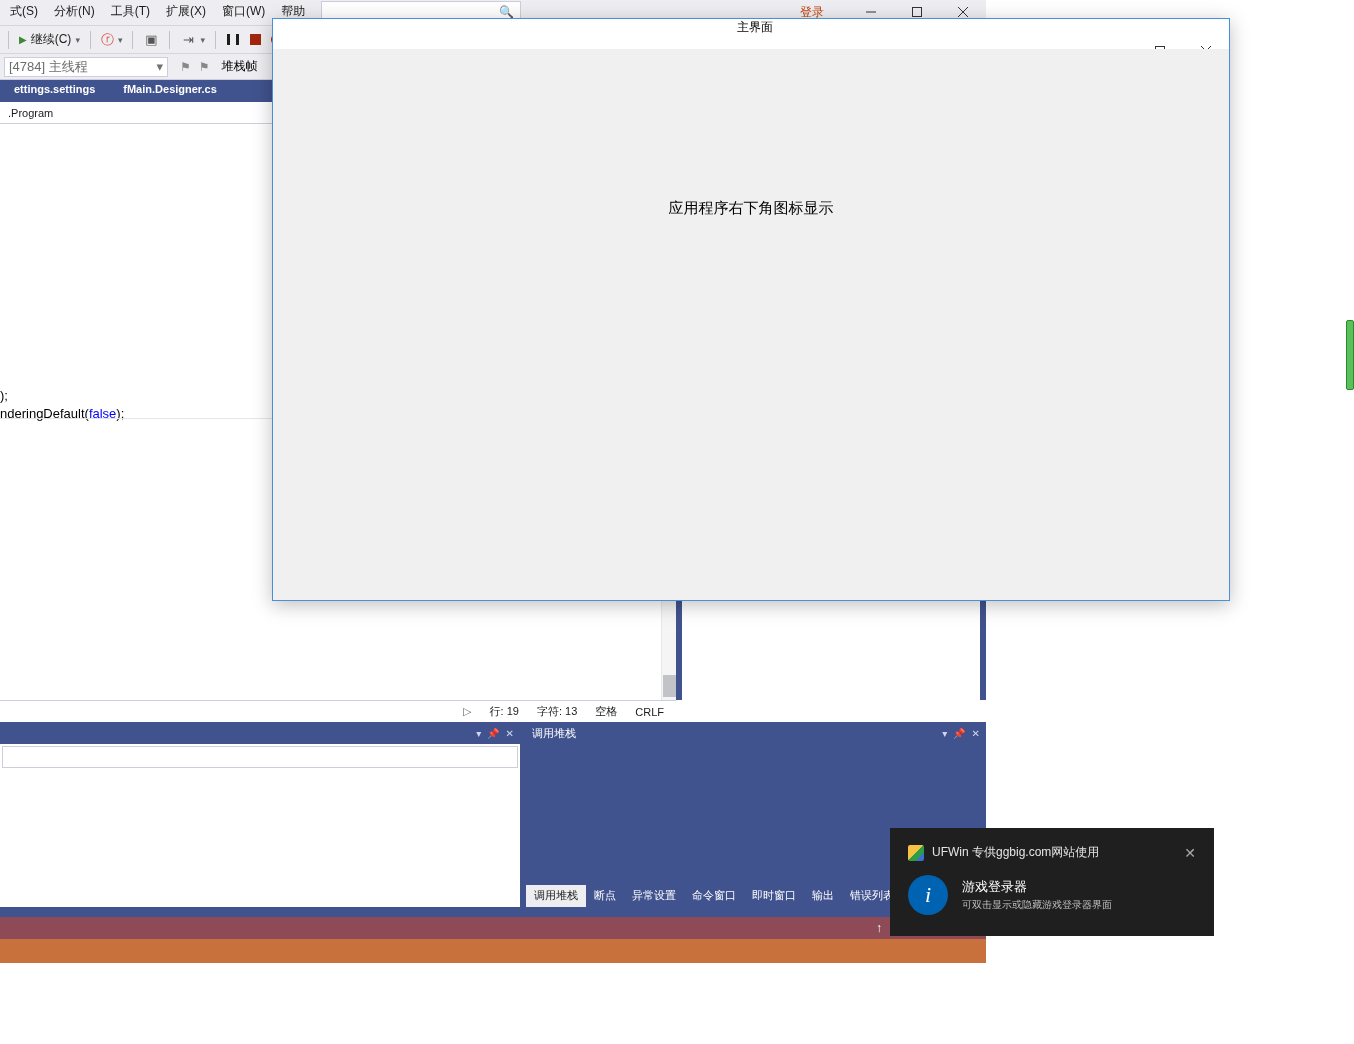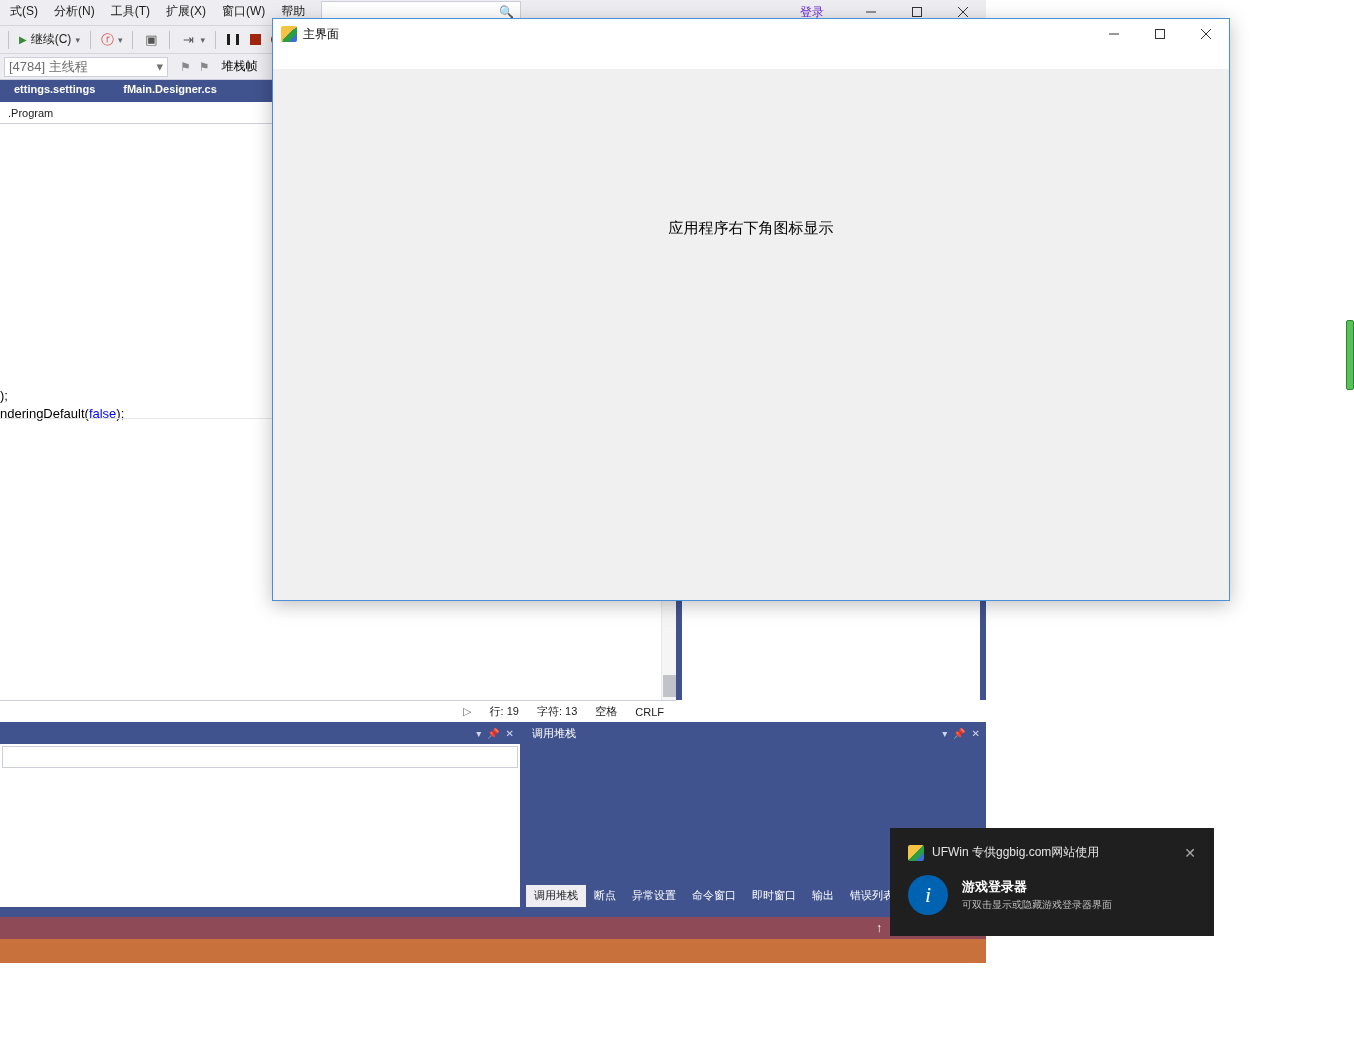"登录" .vs-login { color: #6d28d9 -> #c2410c }
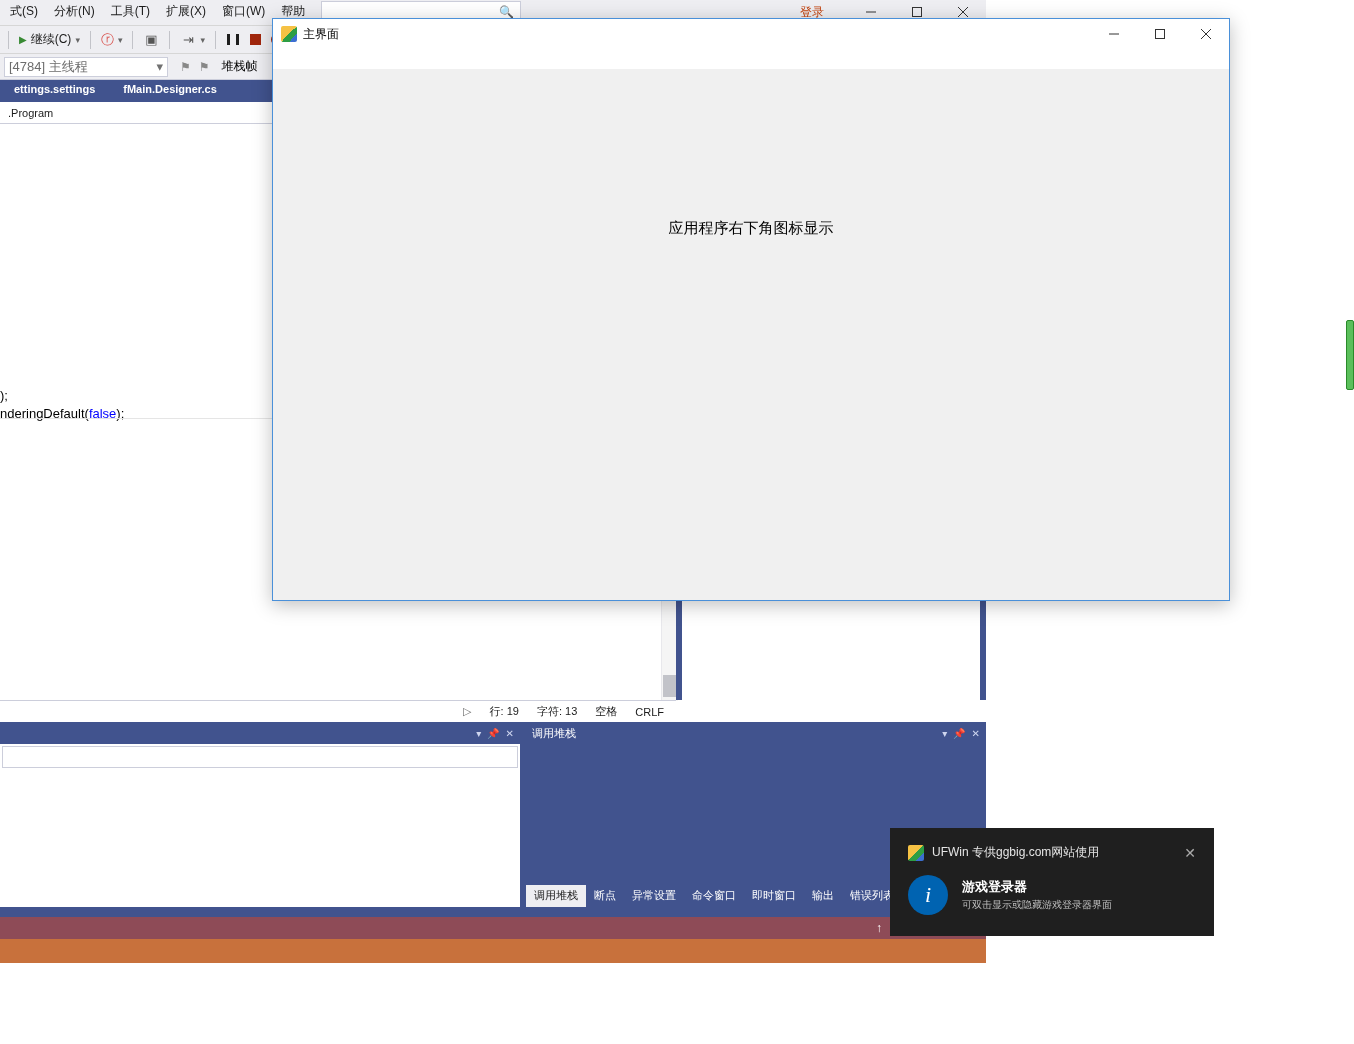"主界面" .app-title { flex-direction: none -> column }
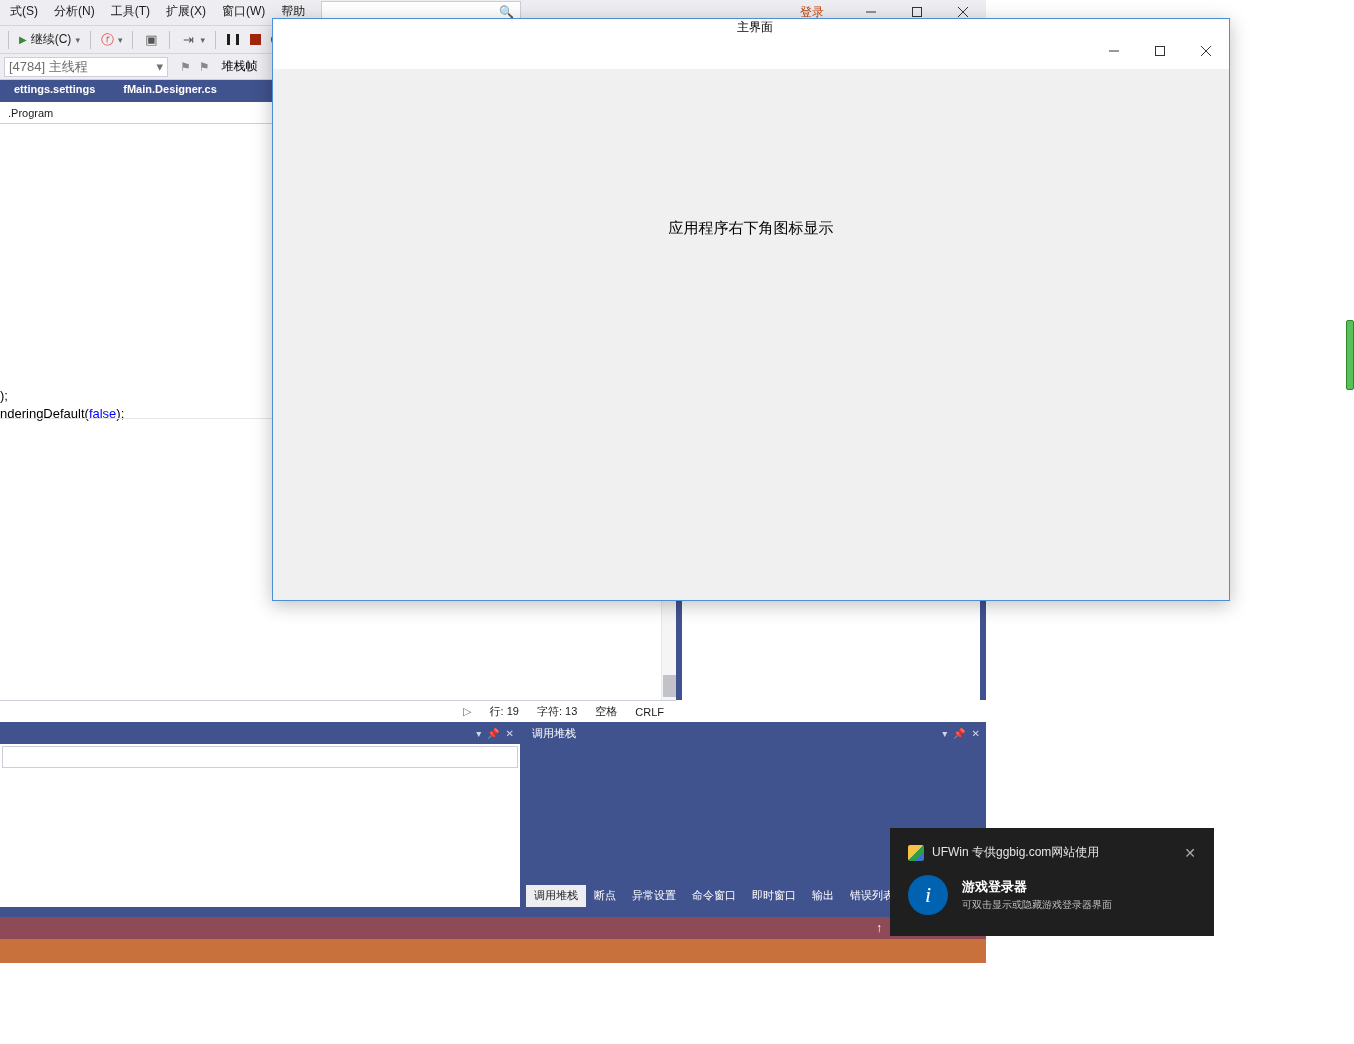"应用程序右下角图标显示" .app-body { margin-top: 20px -> none }
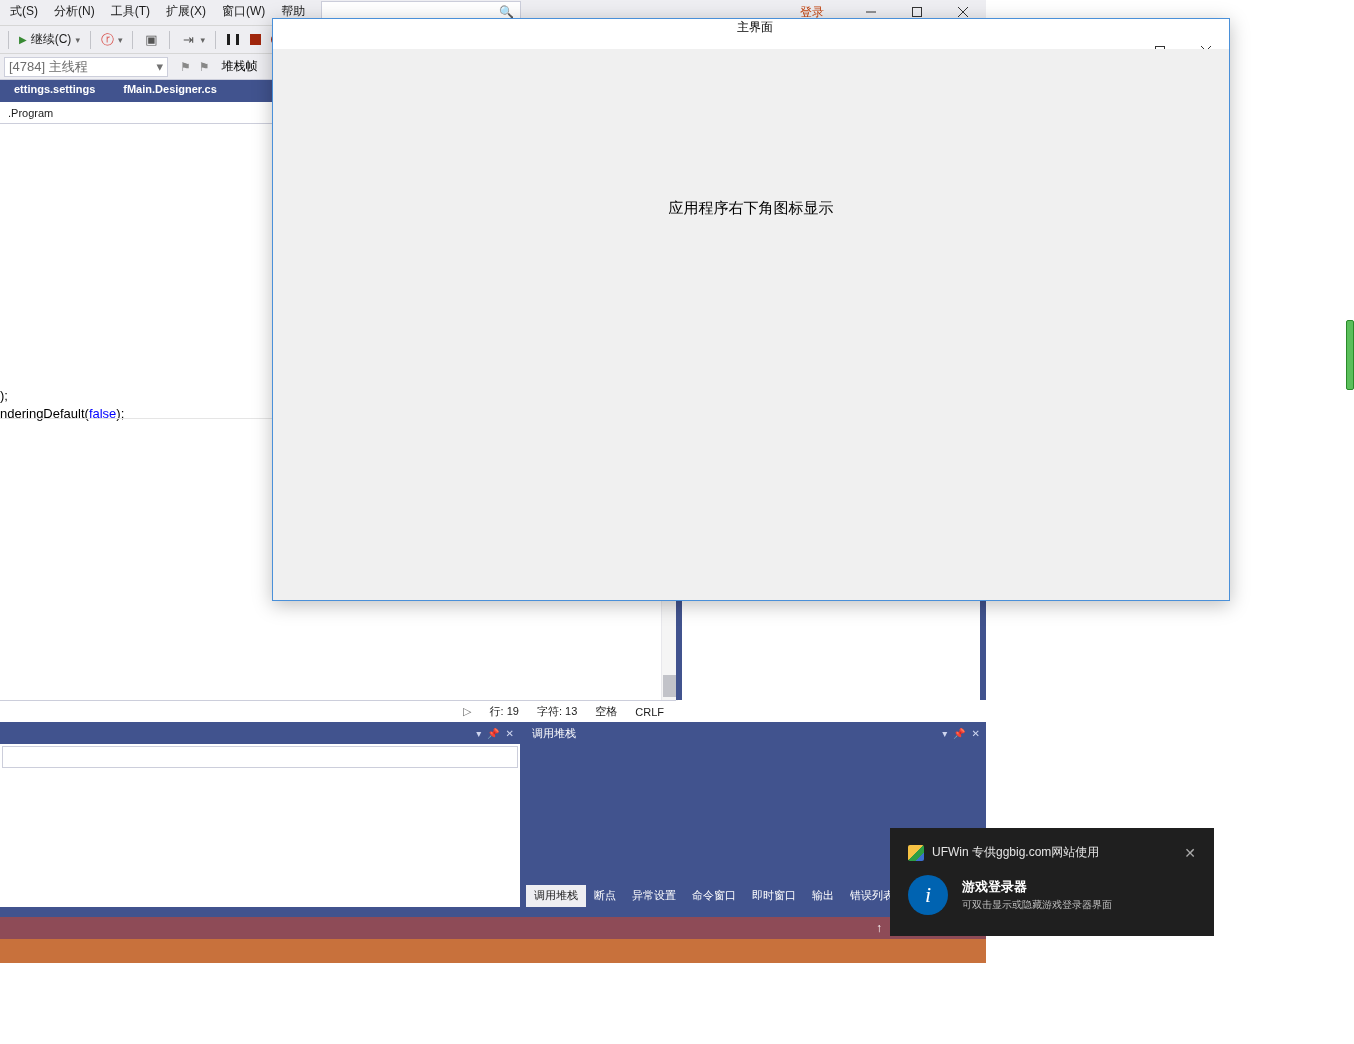"游戏登录器" .toast .tbody .tmsg .l1 { font-weight: bold -> normal }
